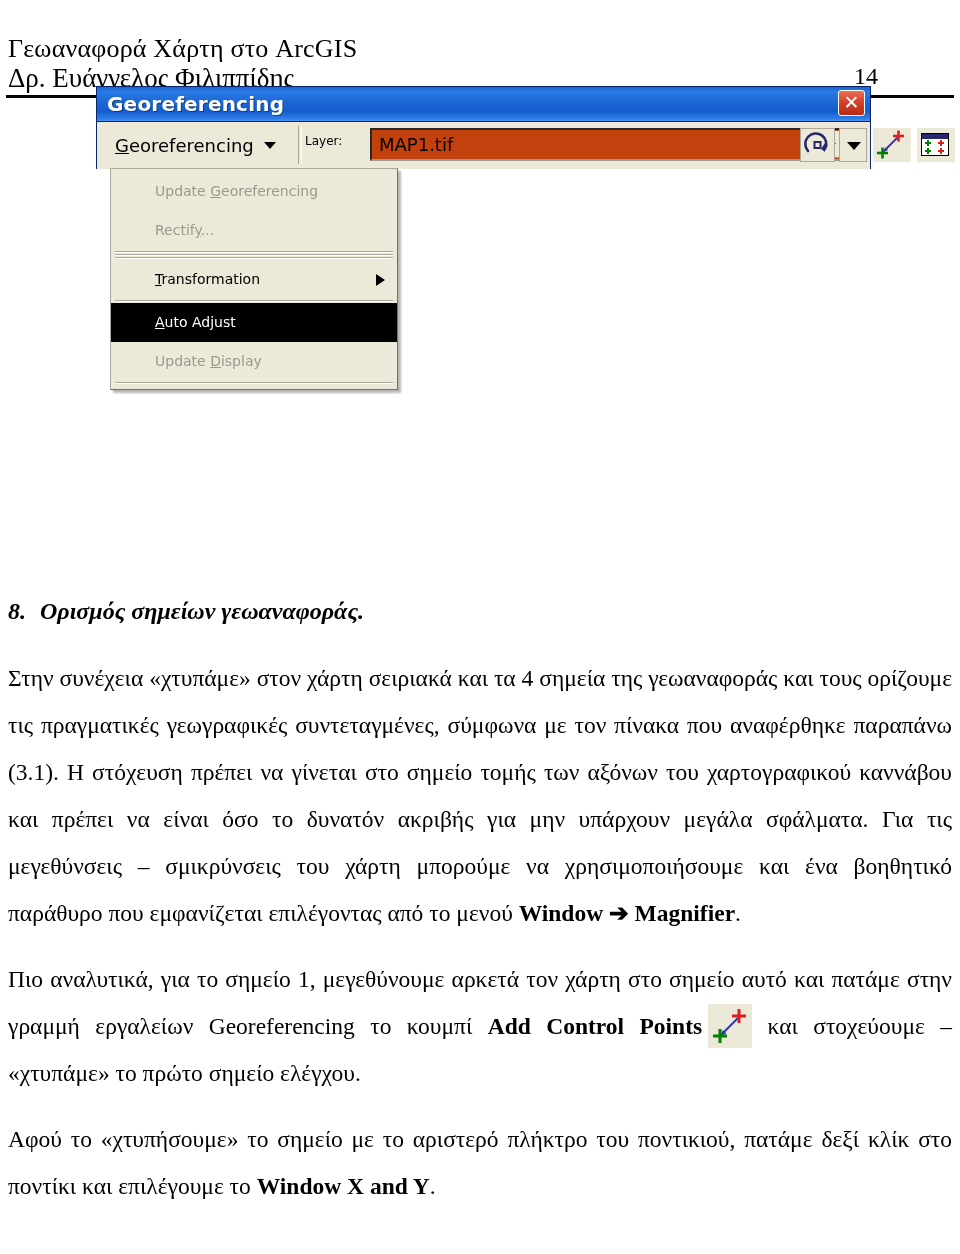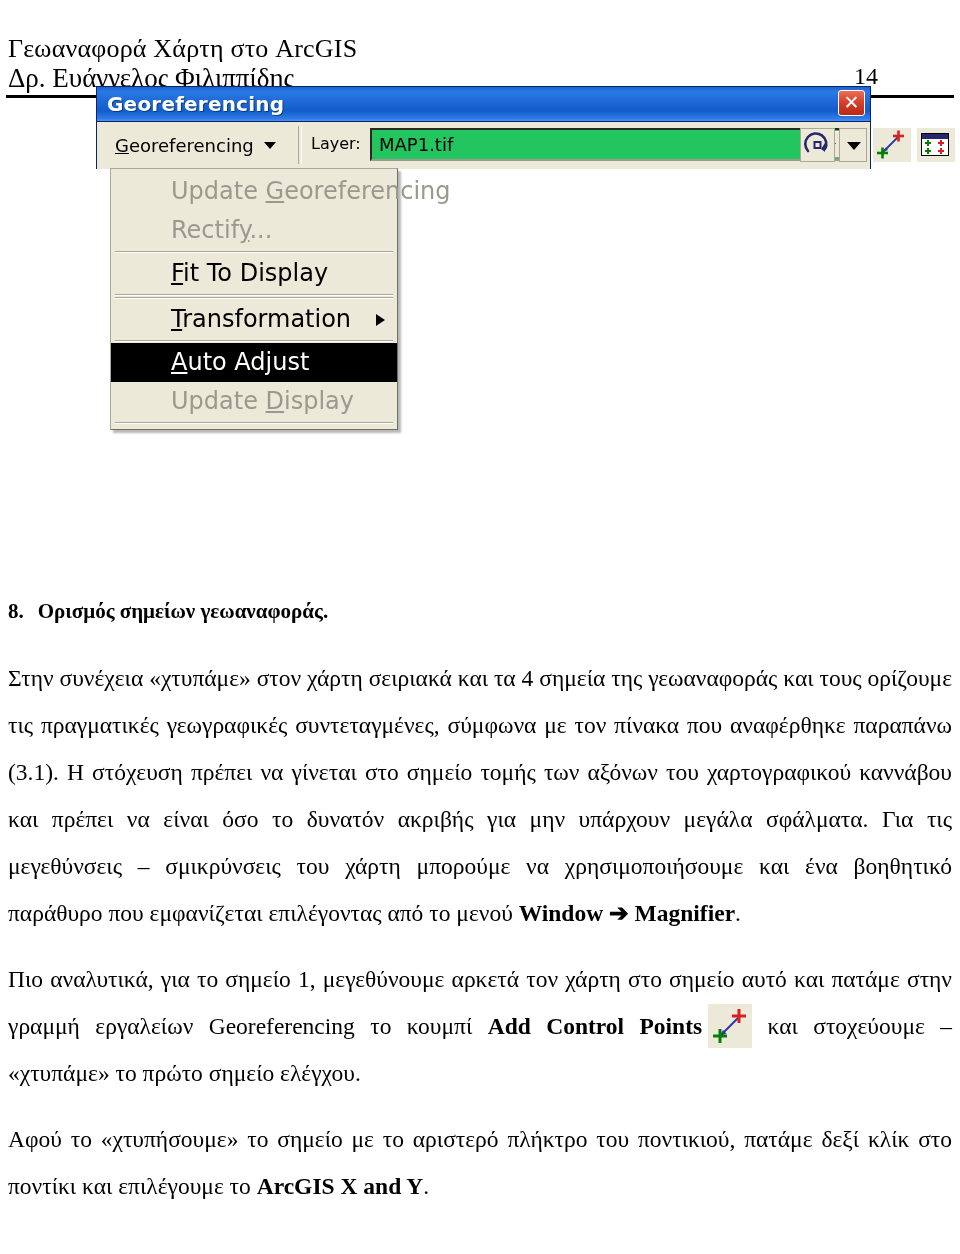"Layer:" .layer-label { font-size: 16px -> 12px; left: 214px -> 208px }
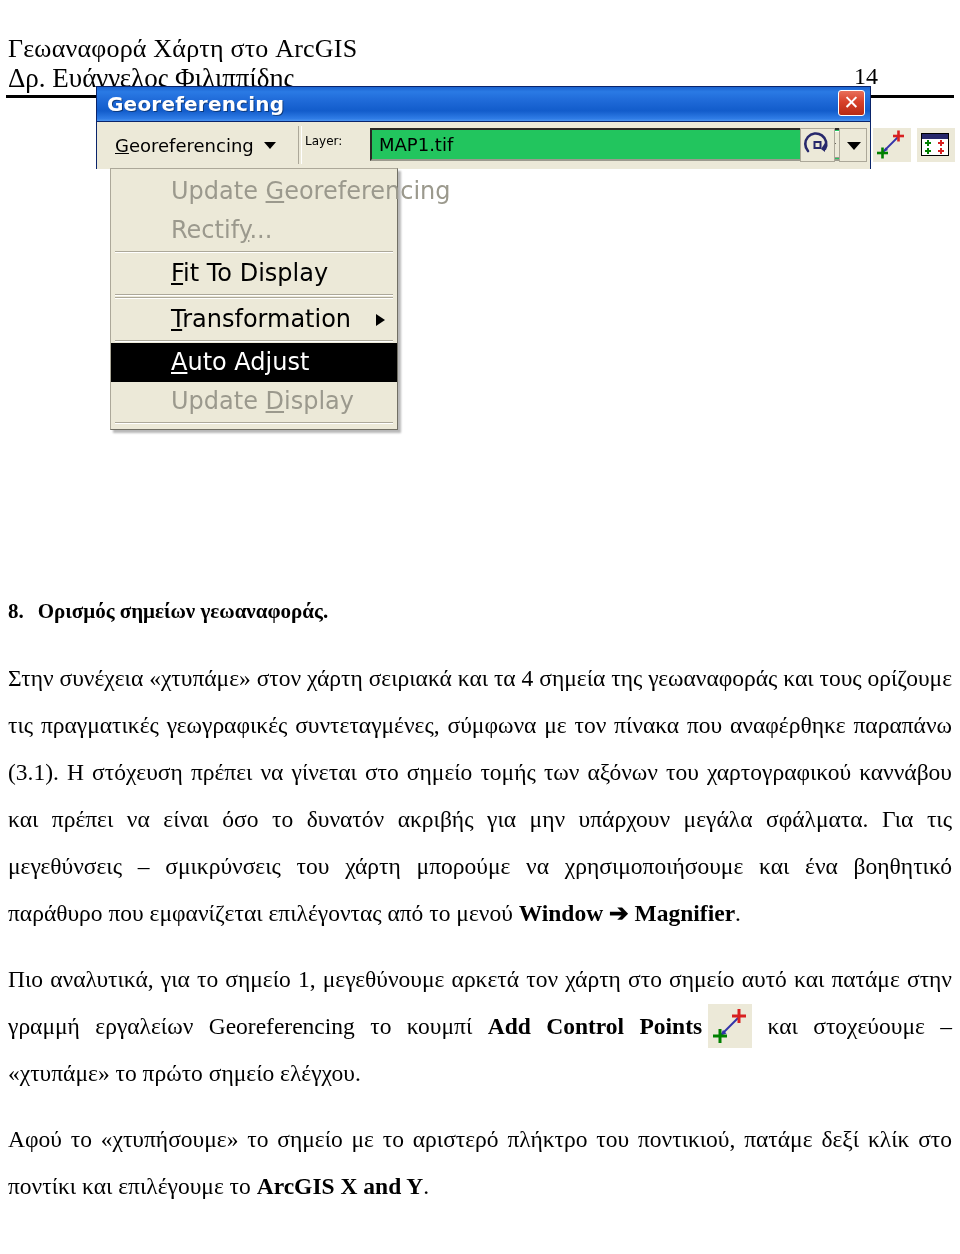"MAP1.tif" .layer-combo { background: #22c55e -> #c2410c }
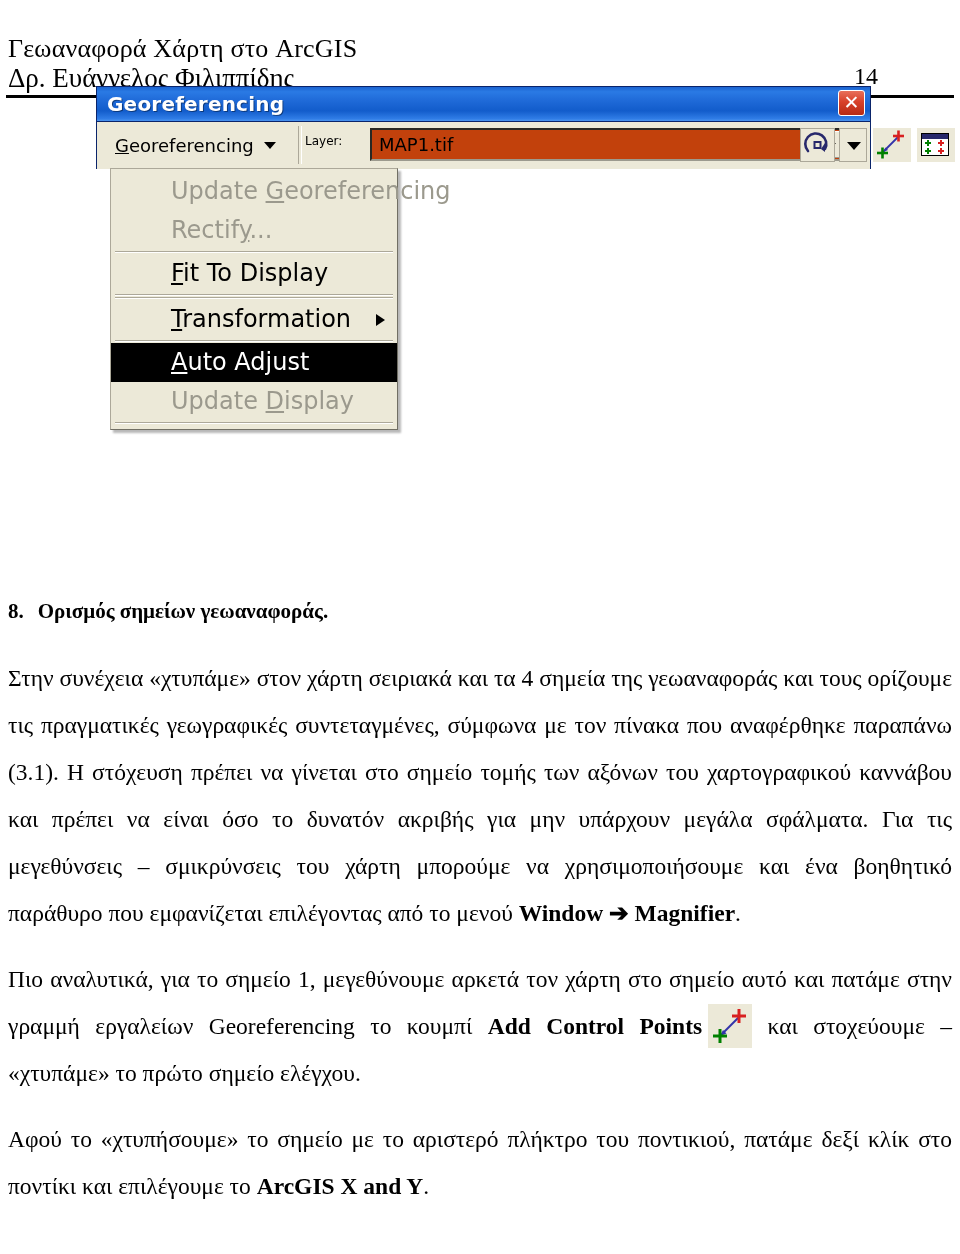"Update Georeferencing" .menu-item { font-size: 24px -> 14px; padding-left: 60px -> 44px }
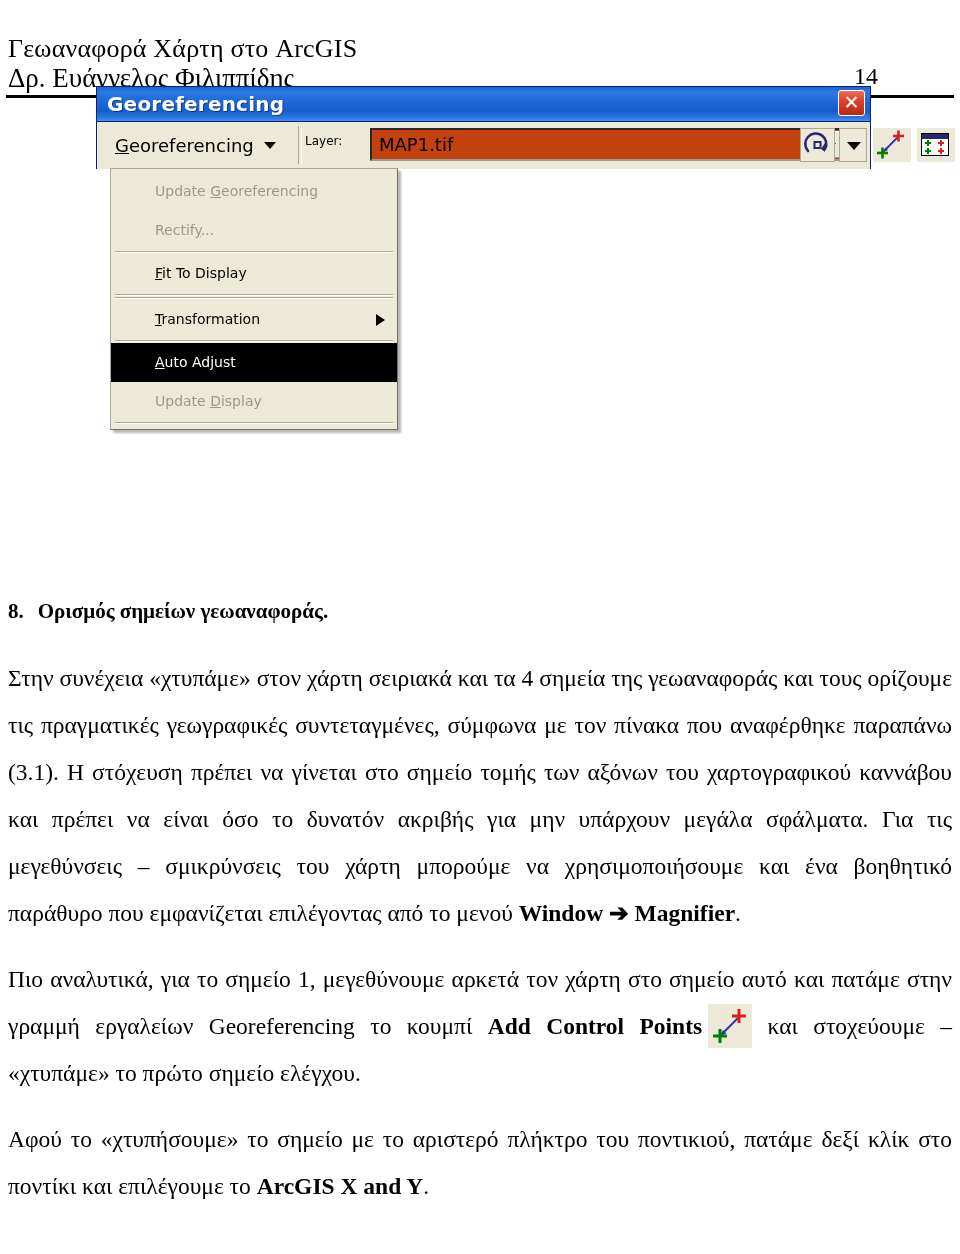"Fit To Display" div.menu-item { html: <div> <span><u>F</u>it To Display</span> </div> -> none }
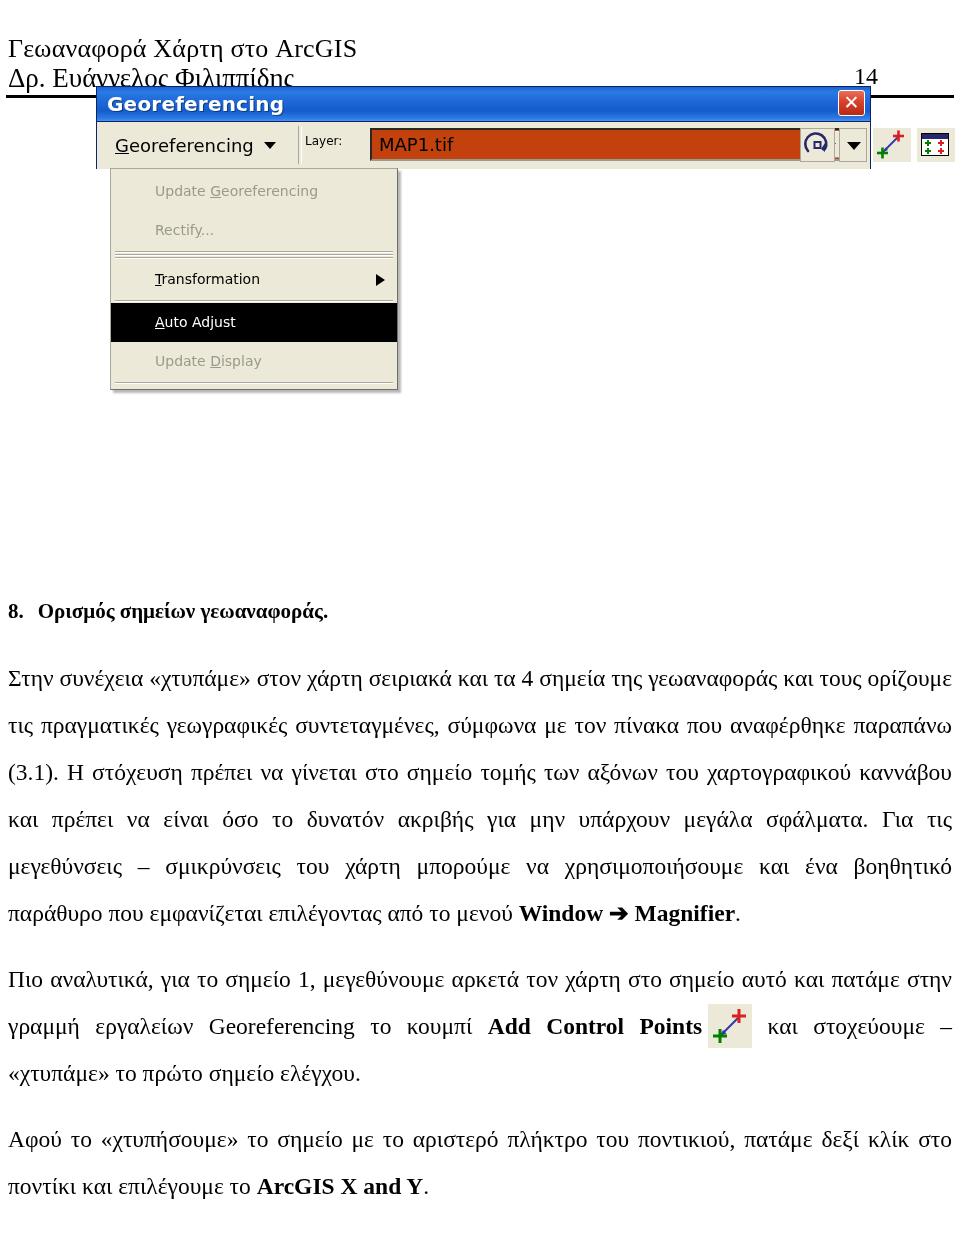"8. Ορισμός σημείων γεωαναφοράς." .section-heading { font-size: 21px -> 24px; font-style: none -> italic }
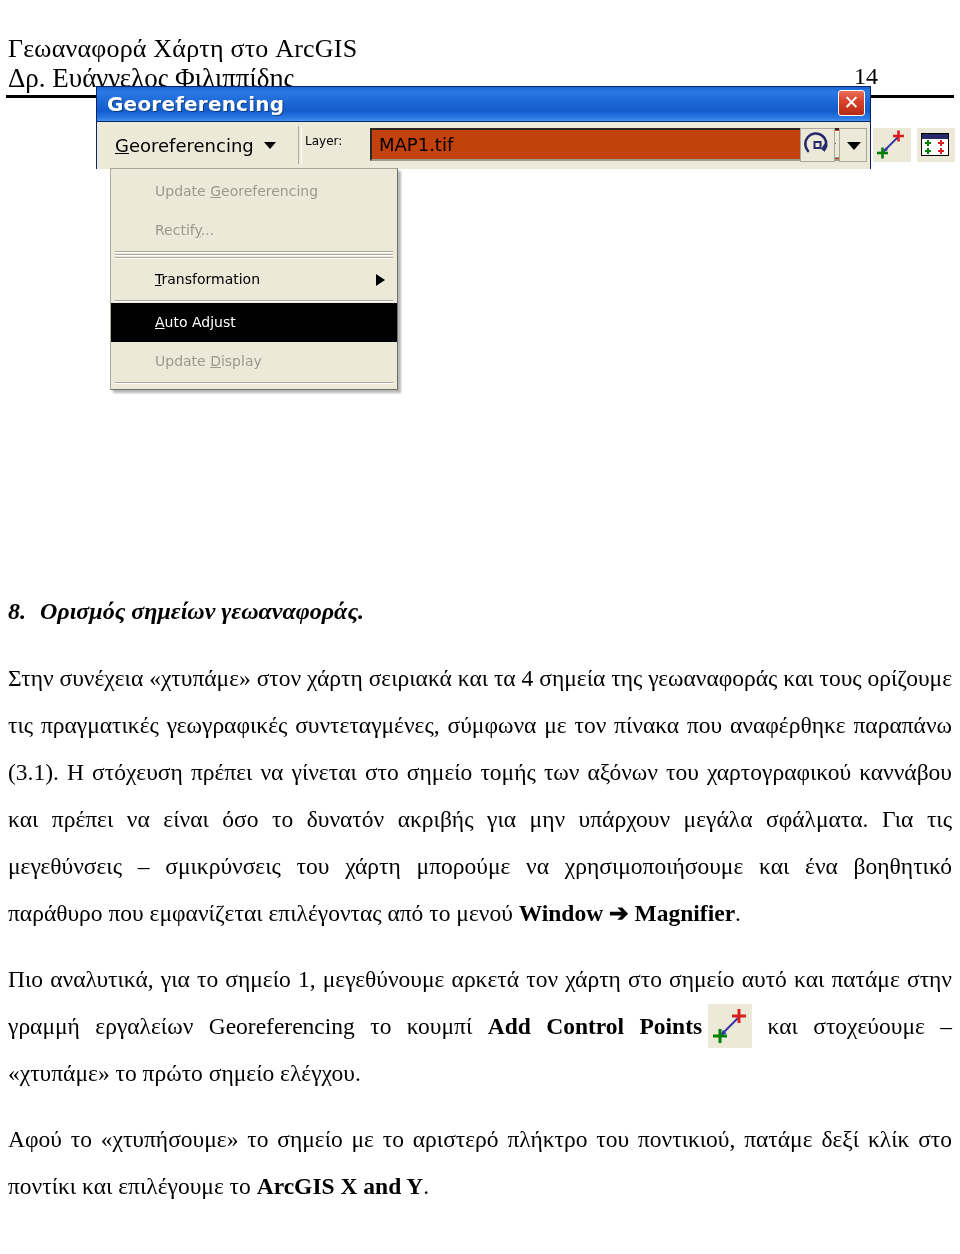"ArcGIS X and Y" b { text: ArcGIS -> Window }
